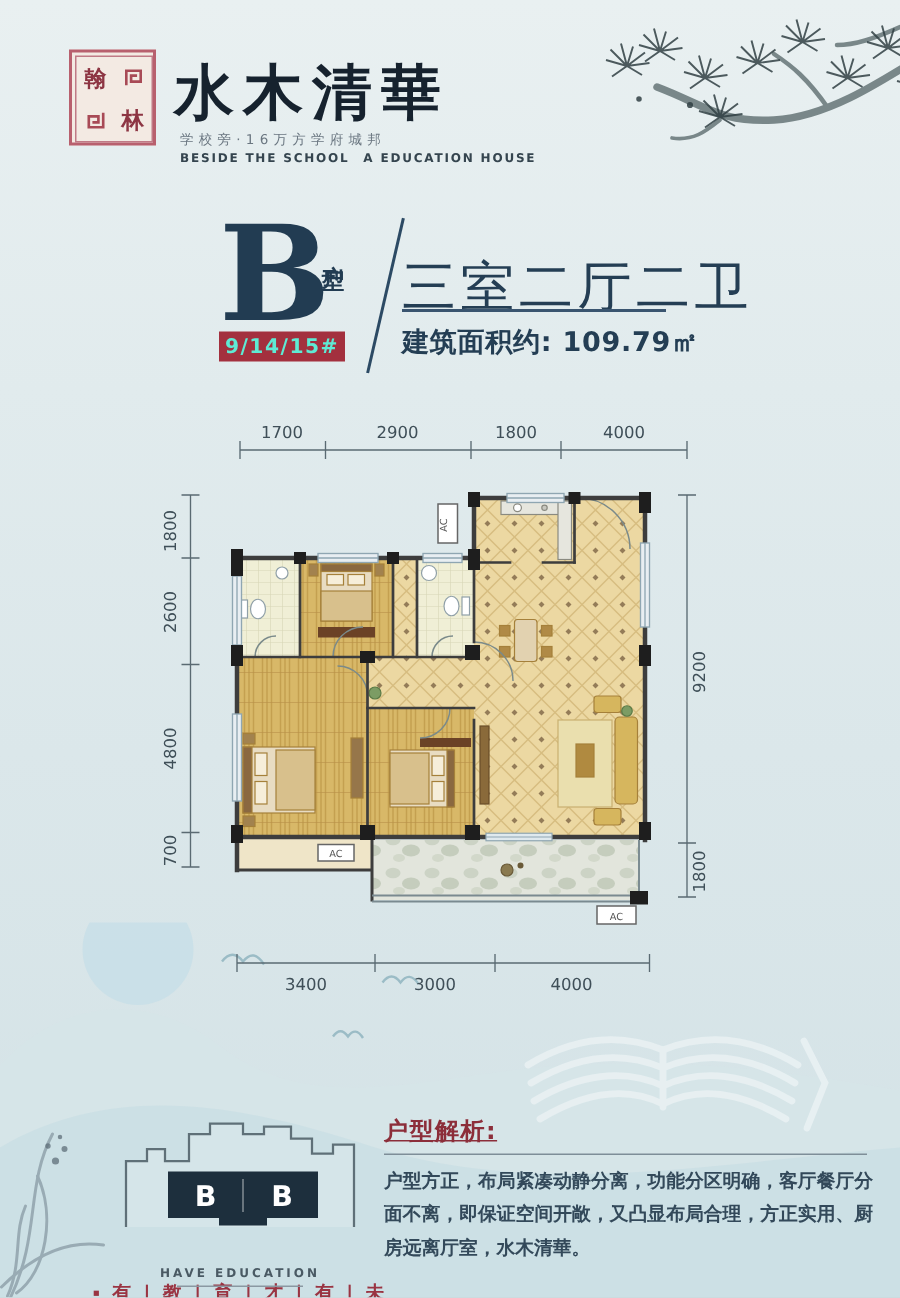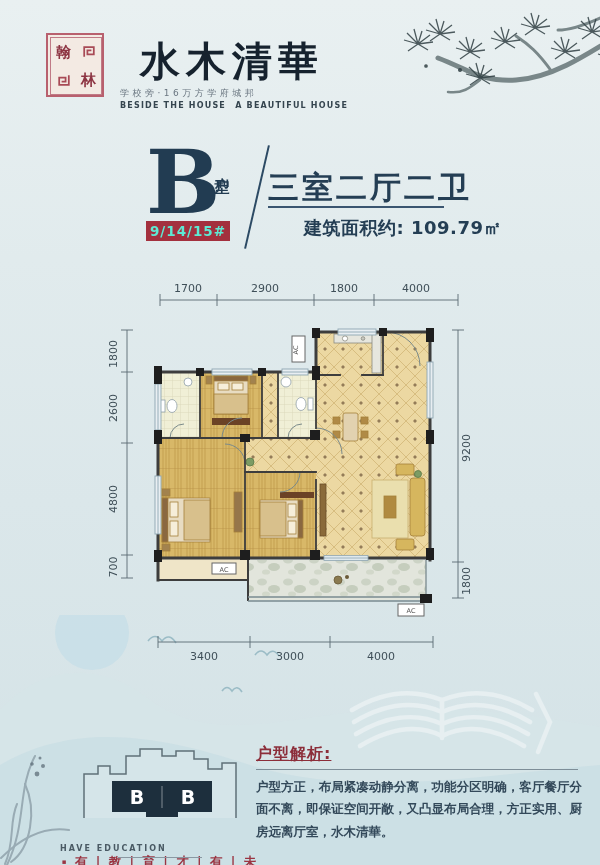"水木清華" .brand-title { margin-left: 24px -> none }
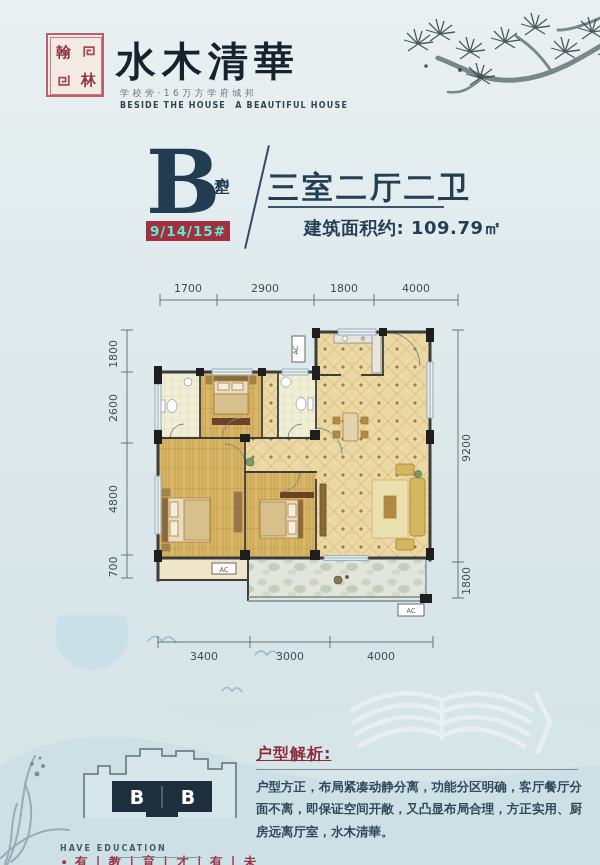"BESIDE THE HOUSE A BEAUTIFUL" div.abs { text: HOUSE　A BEAUTIFUL -> SCHOOL　A EDUCATION }
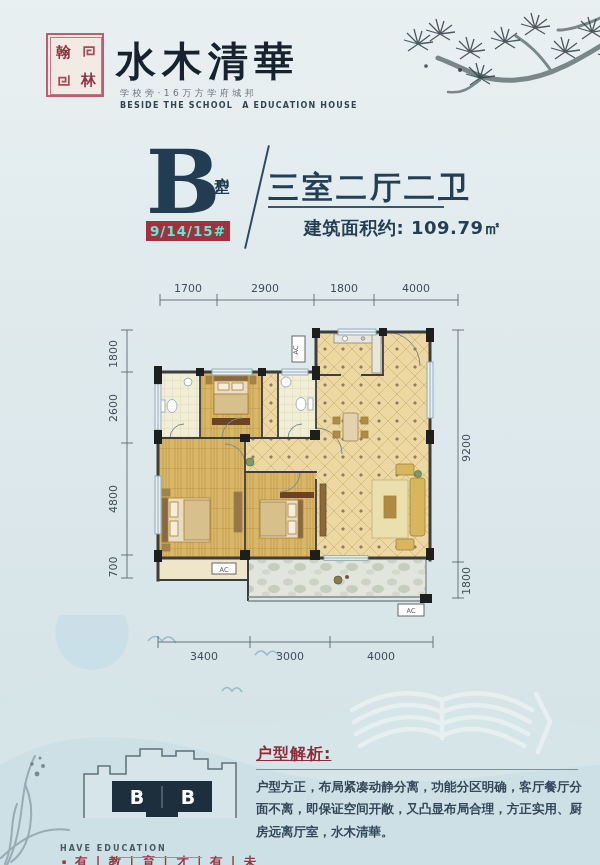"三室二厅二卫" .layout-txt { font-size: 31px -> 36px; font-weight: bold -> normal }
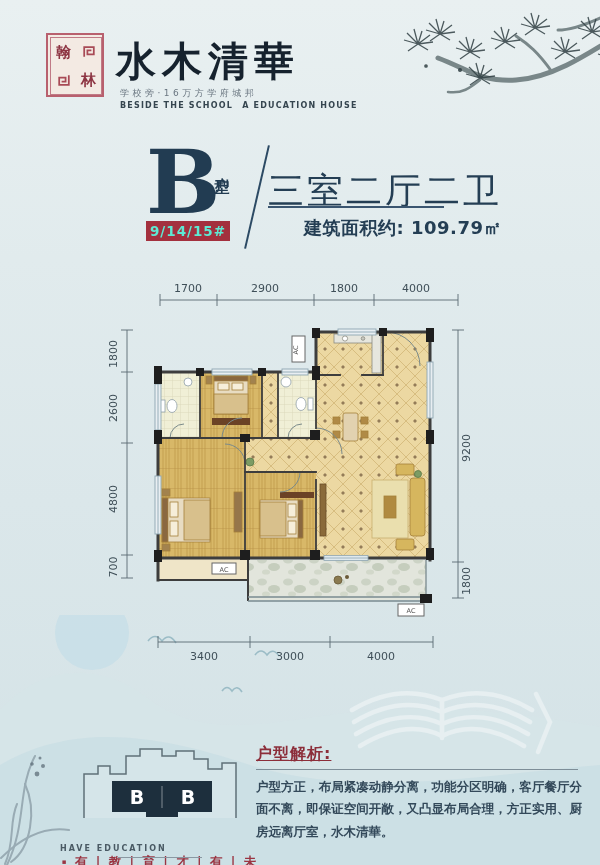"建筑面积约: 109.79㎡" .area-txt { margin-left: 36px -> none }
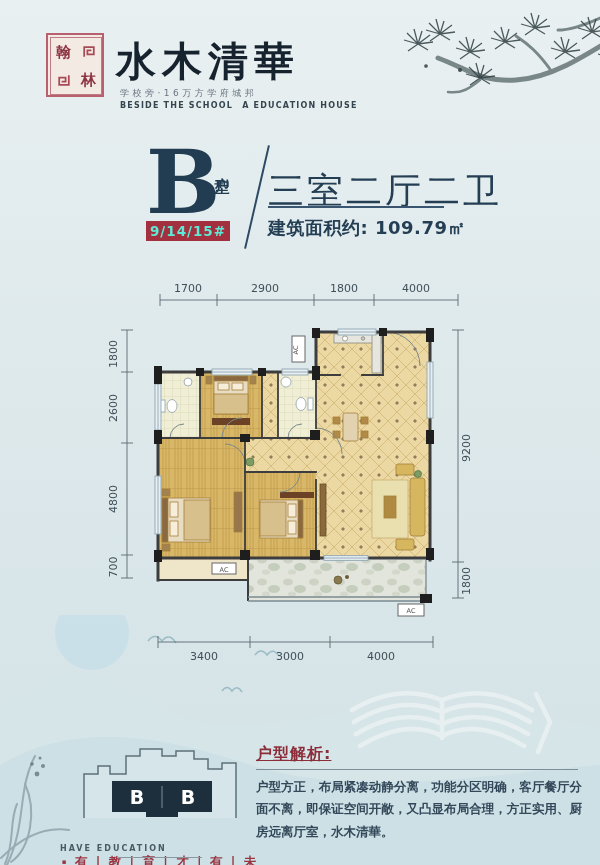"HAVE EDUCATION" .slogan-en { text-align: left -> center }
